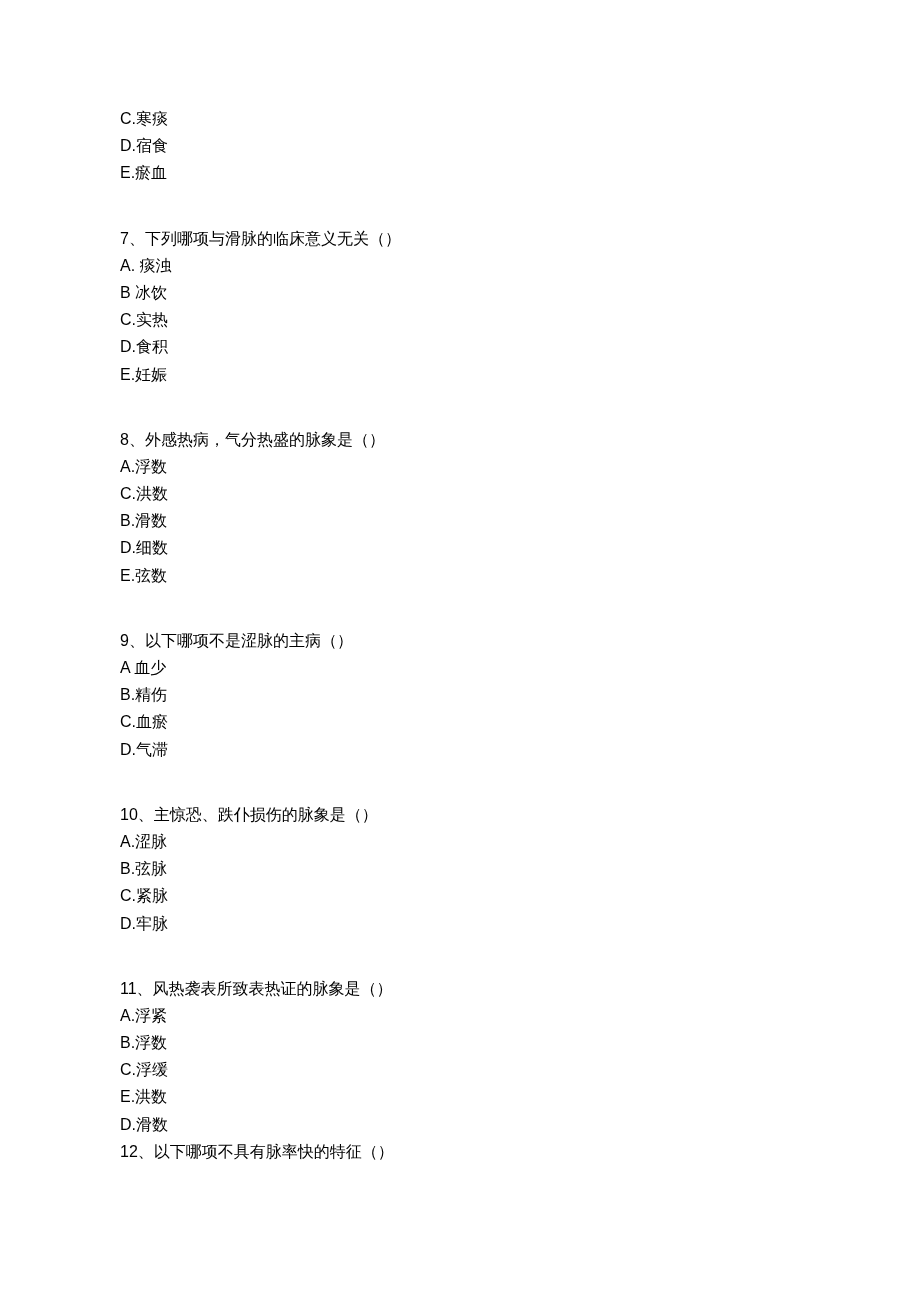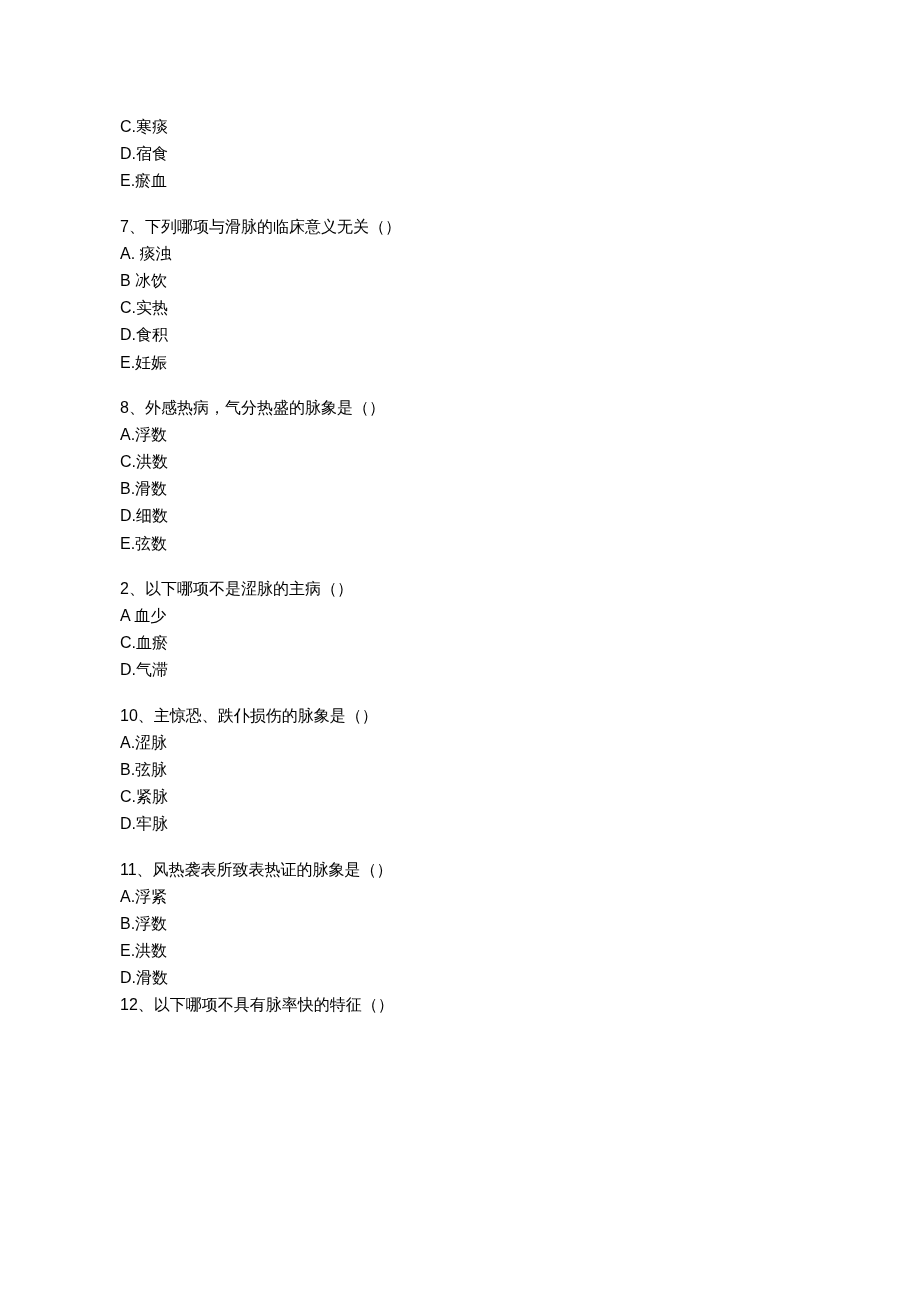"C.寒痰" .qblock.first { margin-top: 8px -> 0 }
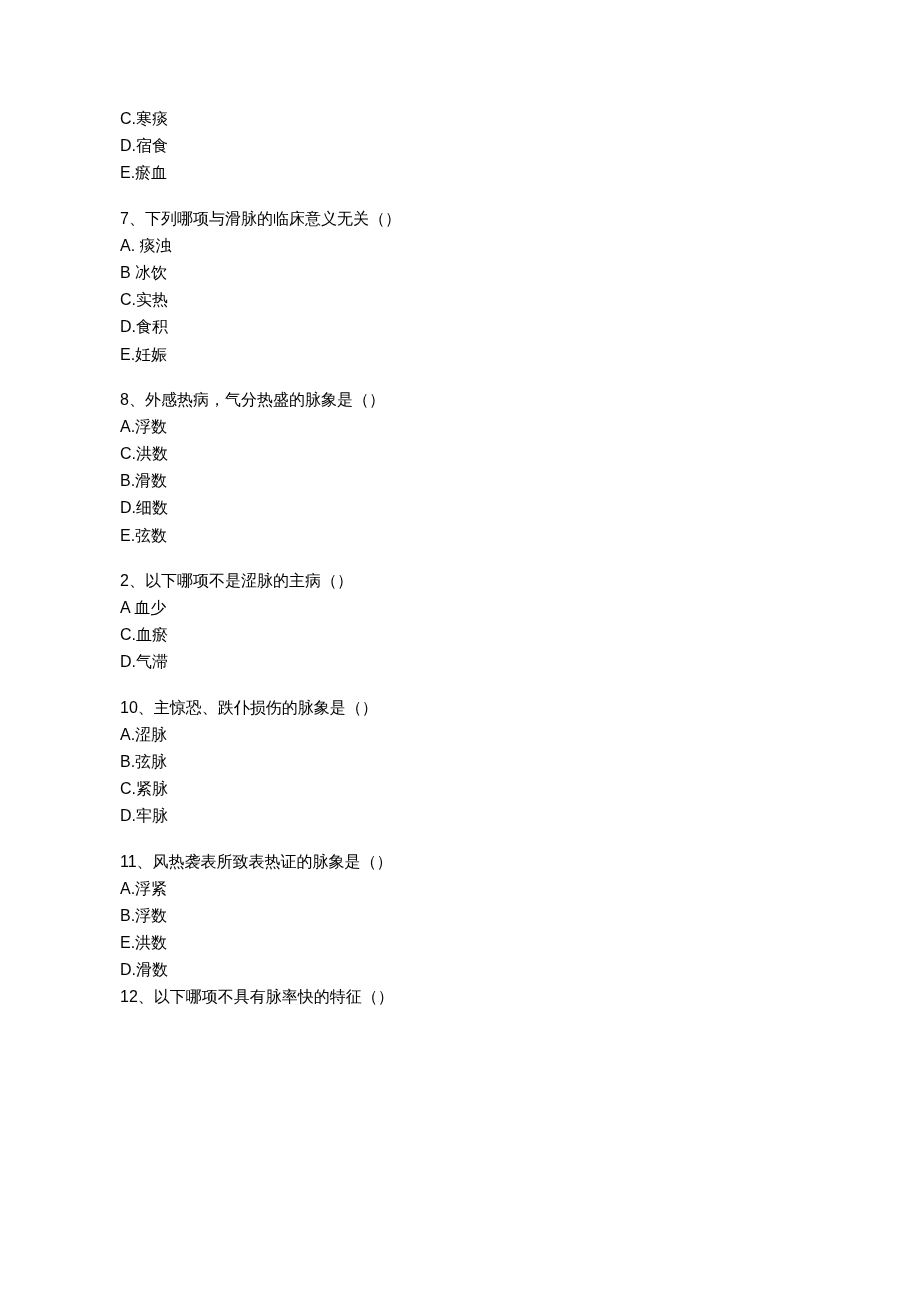"7、下列哪项与滑脉的临床意义无关（）" .qblock { margin-top: 18px -> 38px }
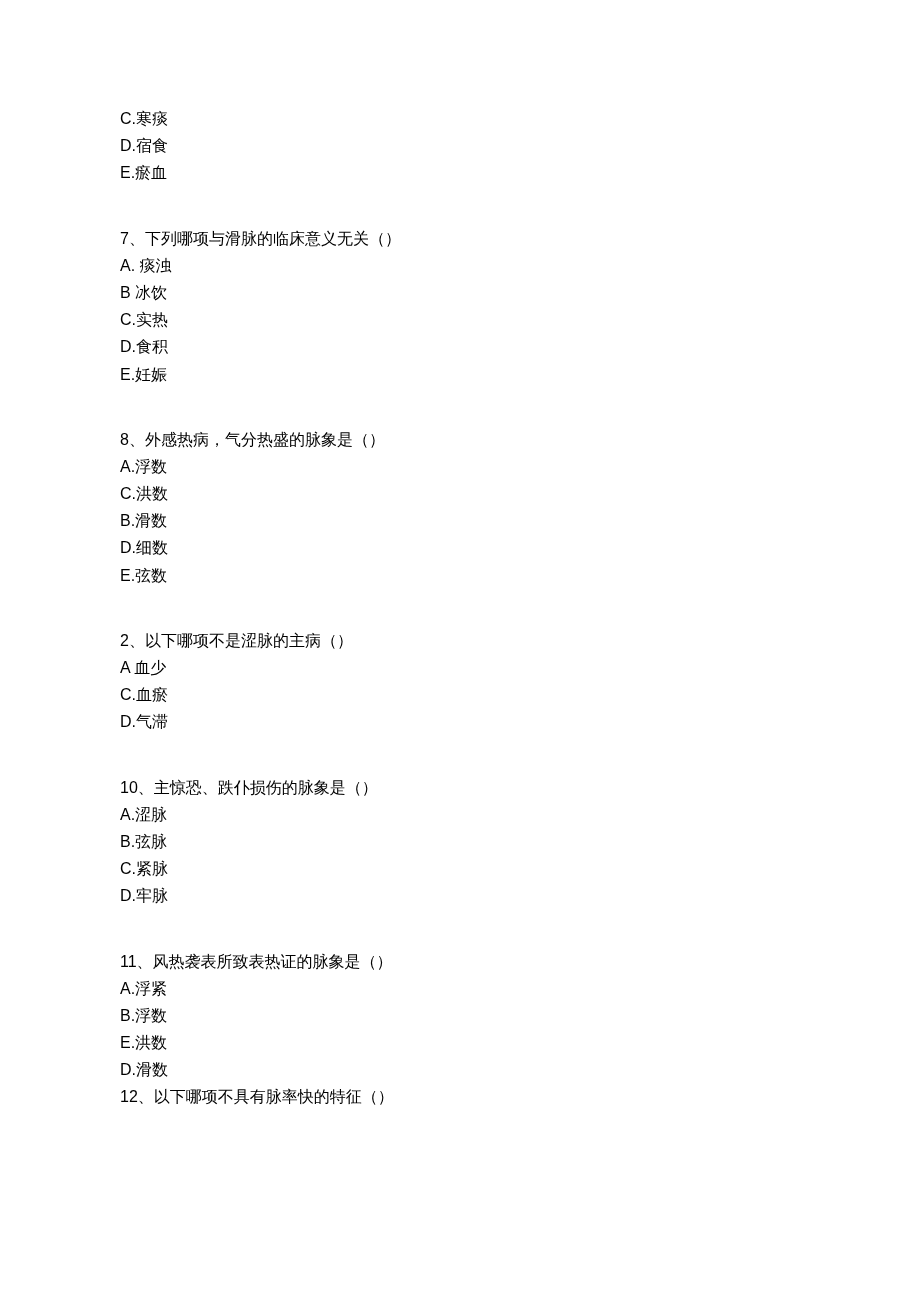"2、以下哪项不是涩脉的主病（）" span.opt { text: 2 -> 9 }
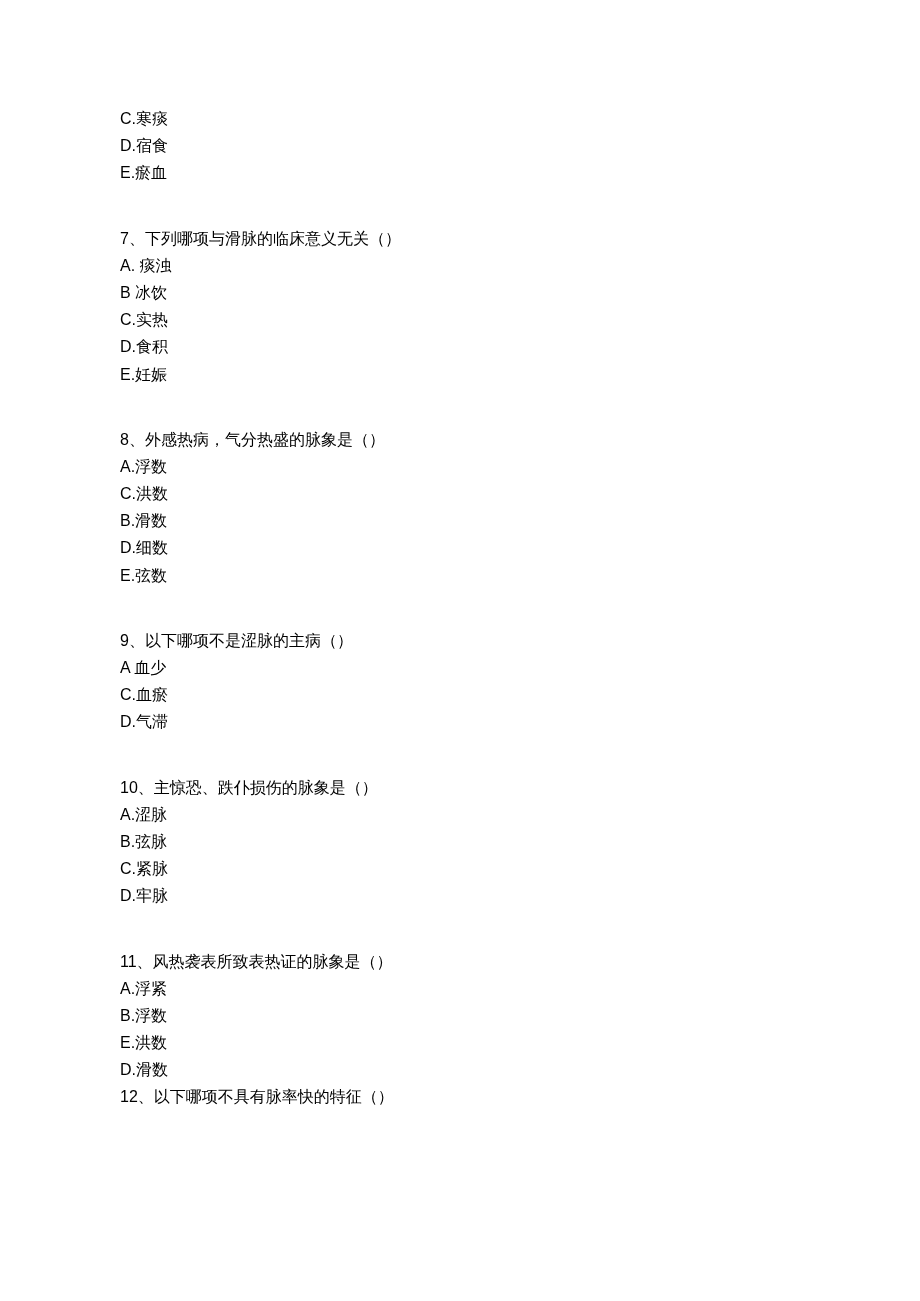"B.精伤" span.opt { html: none -> <span>B.精伤</span> }
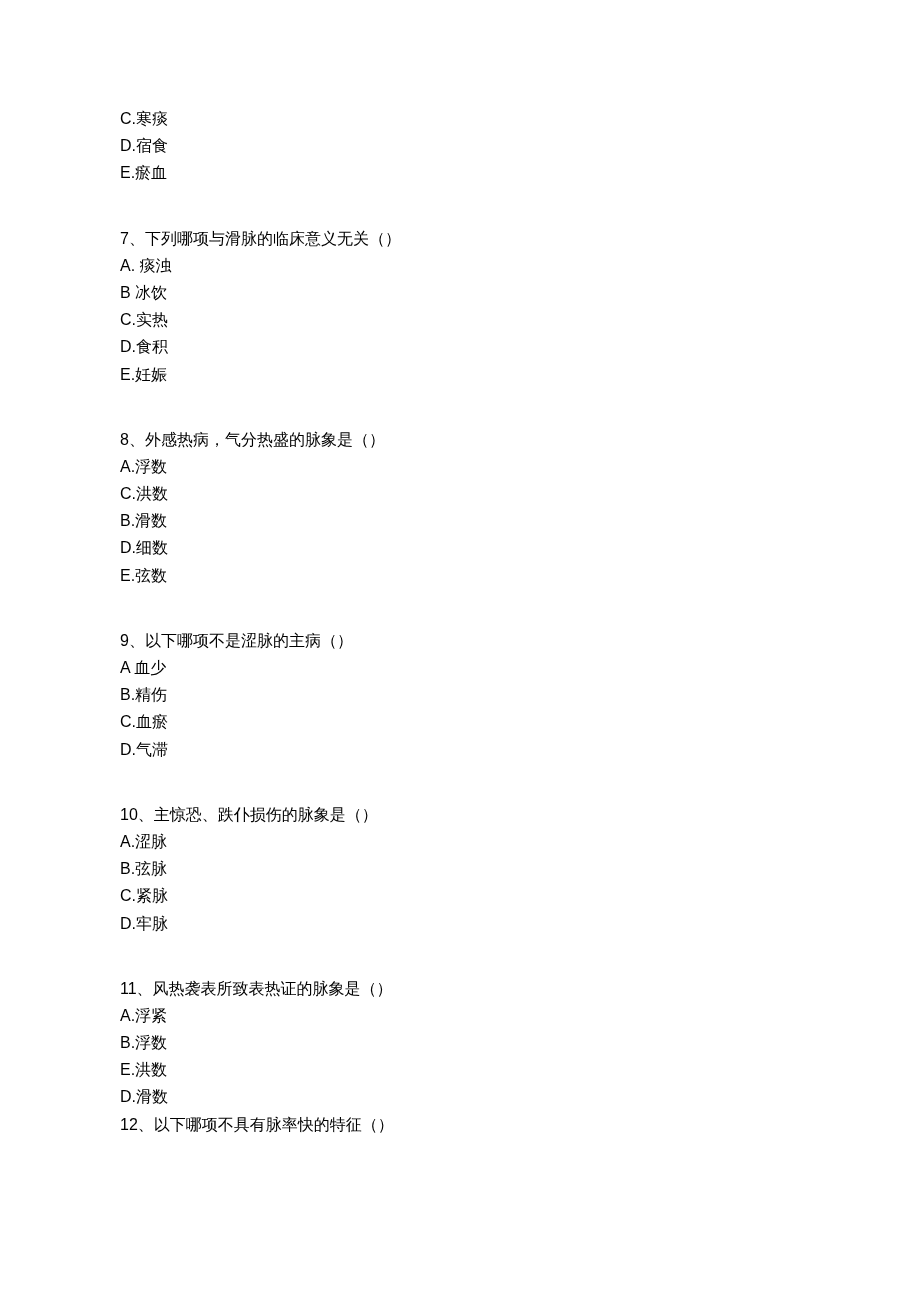"C.浮缓" span.opt { html: none -> <span>C.浮缓</span> }
